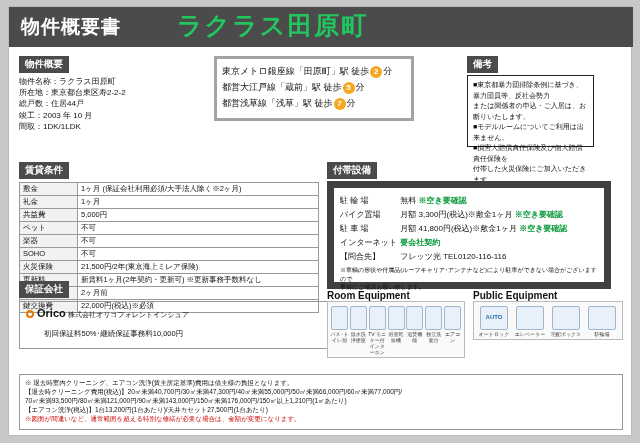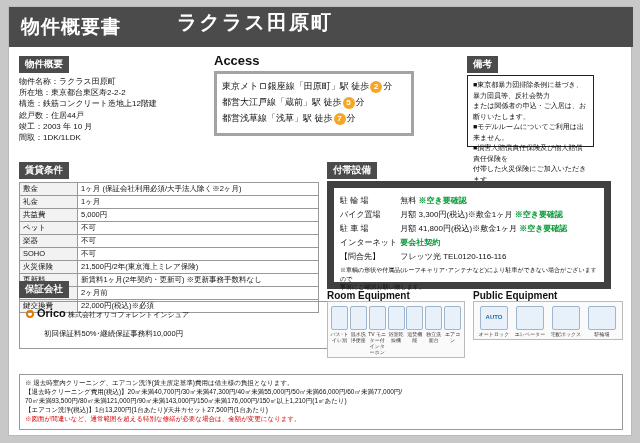"ラクラス田原町" .header .prop-name { color: #ffffff -> #22c55e; font-size: 20px -> 25px }
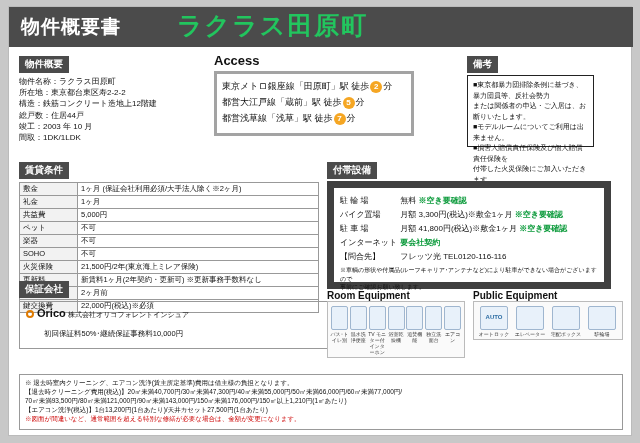"Access" div.ttl { html: <div>Access</div> -> none }
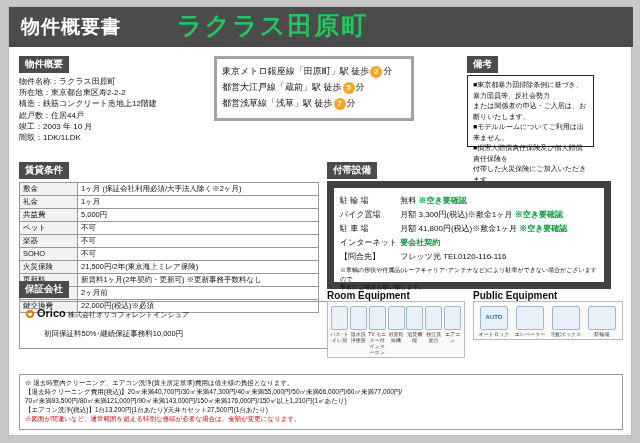"構造：鉄筋コンクリート造地上12階建" div { html: <div>構造：鉄筋コンクリート造地上12階建</div> -> none }
